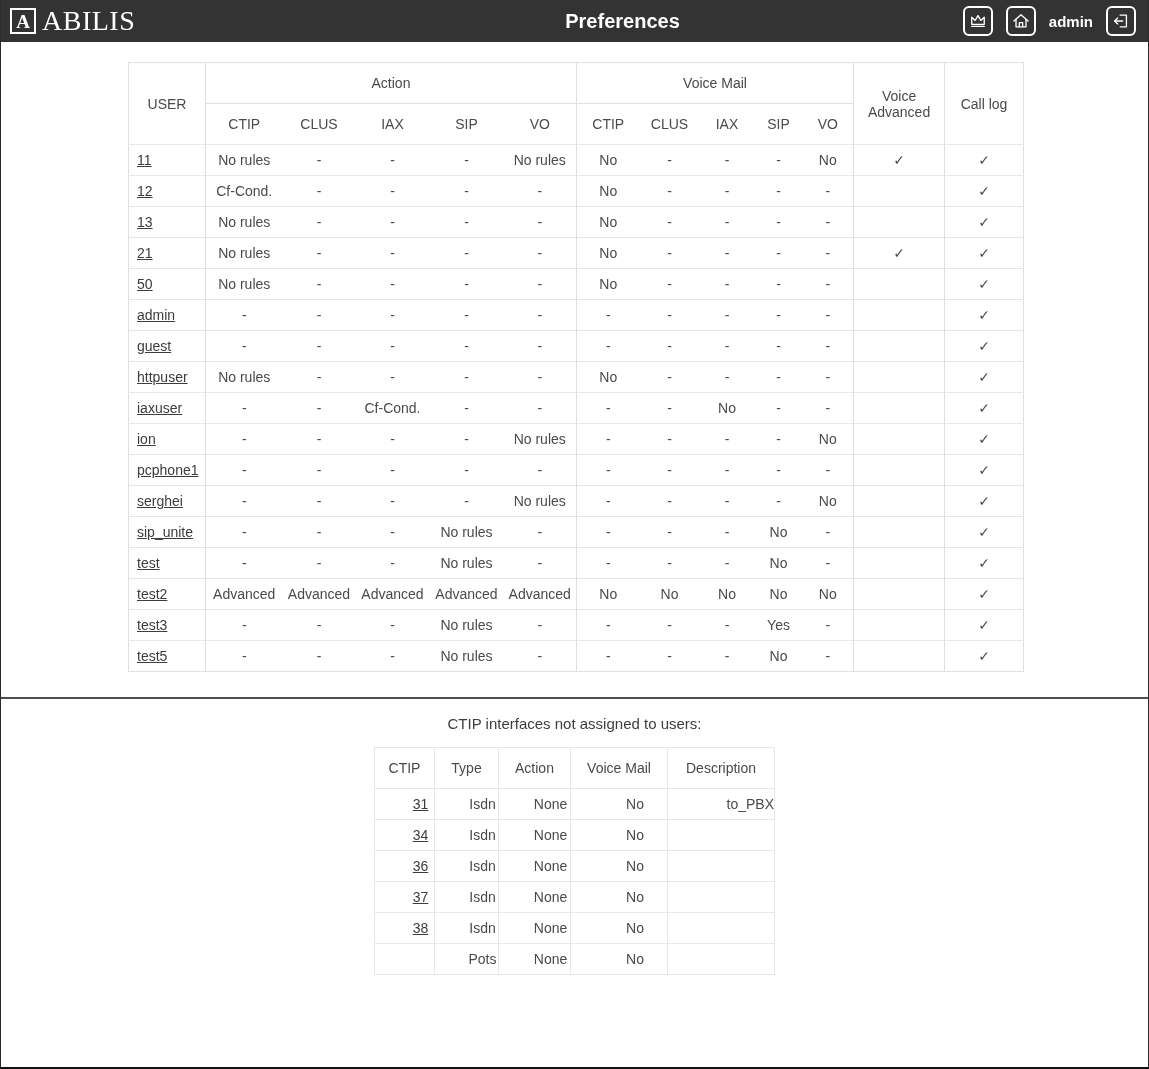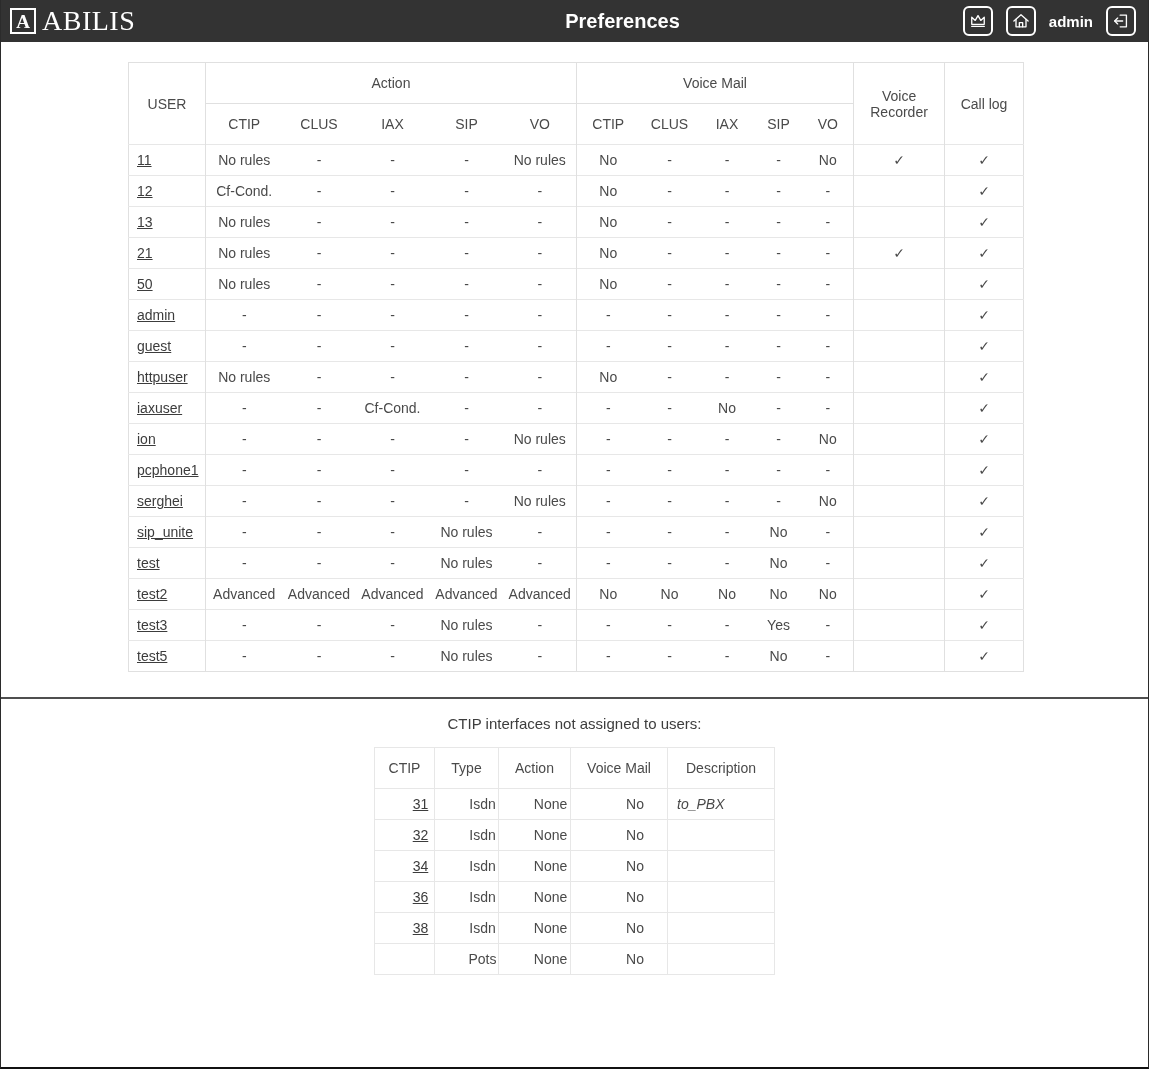"Voice Recorder" th.br { text: Recorder -> Advanced }
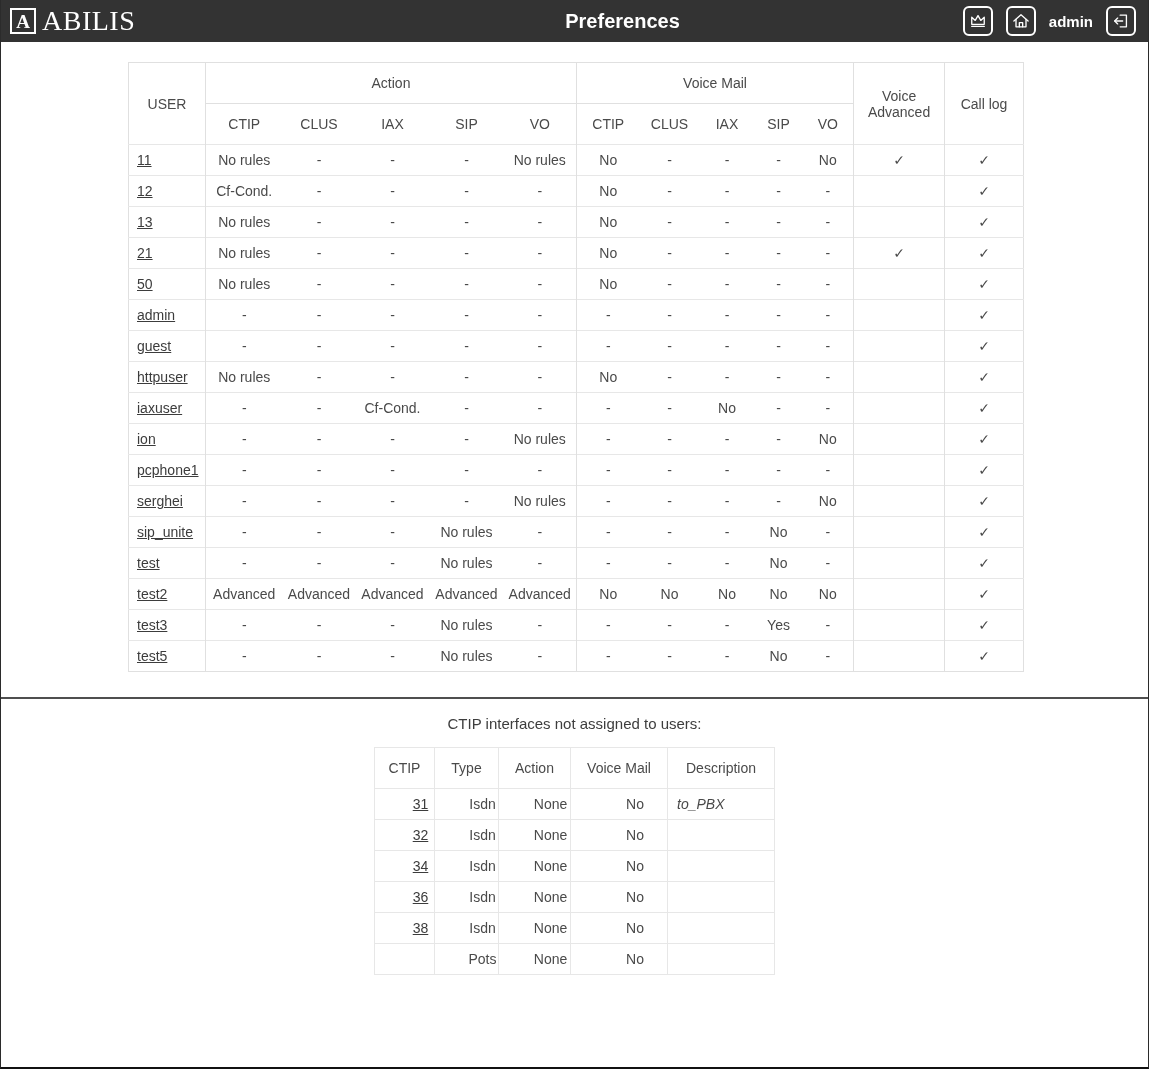"to_PBX" .ctip-table .desc { font-style: italic -> none; text-align: left -> right }
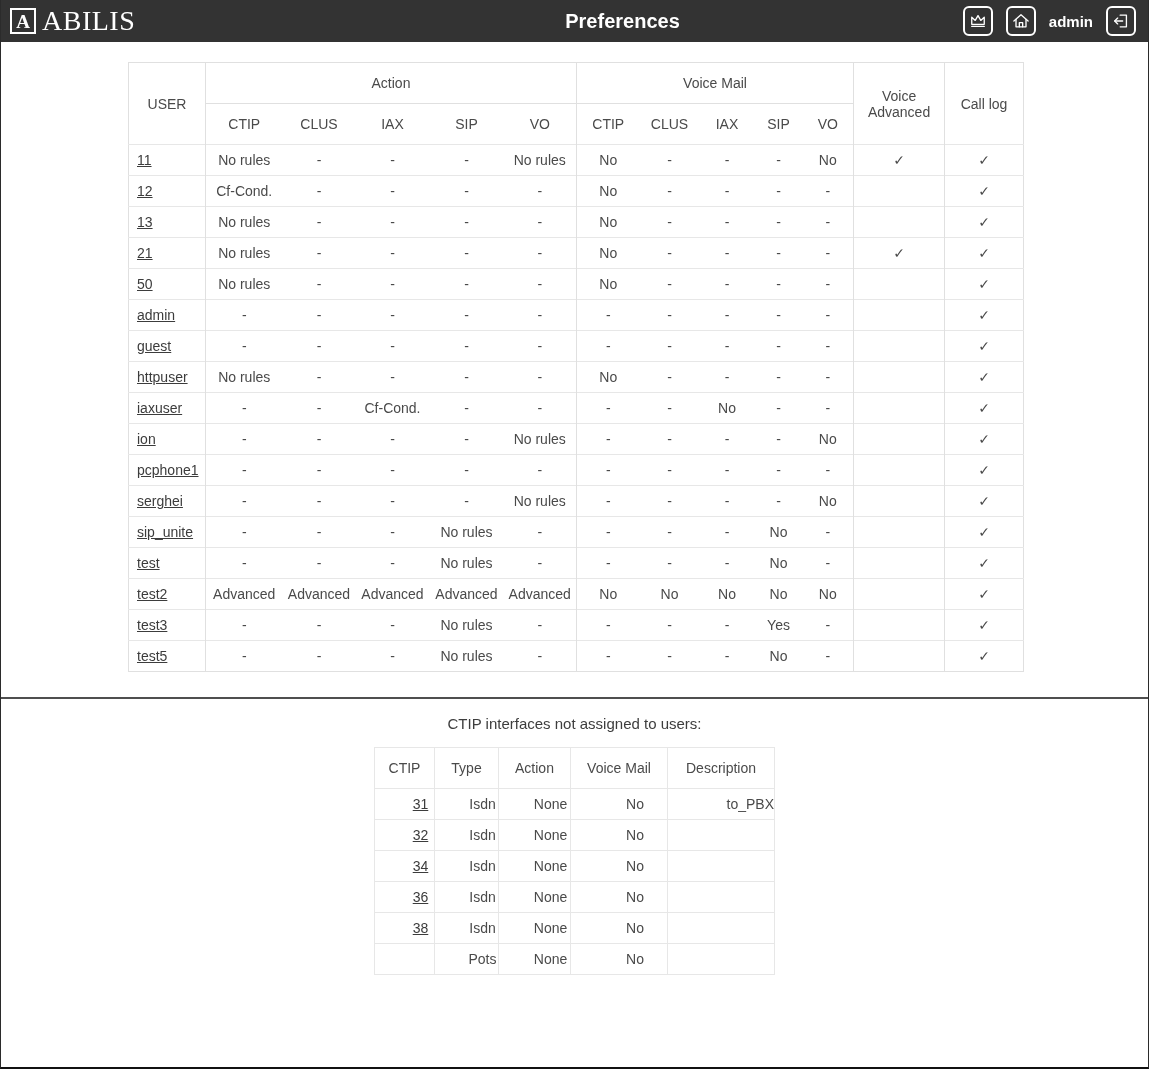"32" tr { html: <tr> <td><a>32</a></td> <td>Isdn</td> <td>None</td> <td>No</td> <td></td> </tr> -> none }
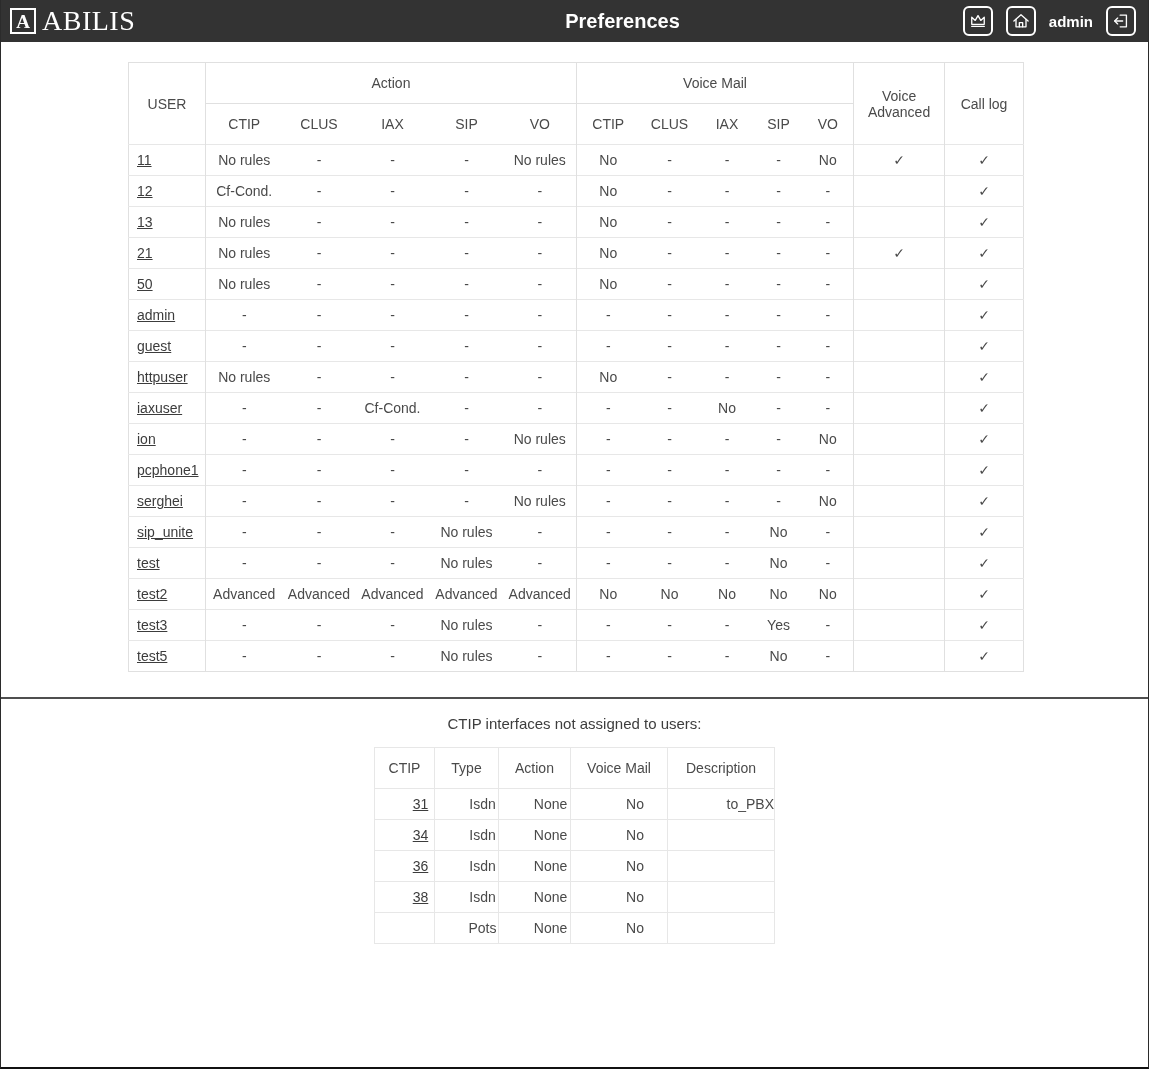"37" tr { html: none -> <tr> <td><a>37</a></td> <td>Isdn</td> <td>None</td> <td>No</td> <td></td> </tr> }
